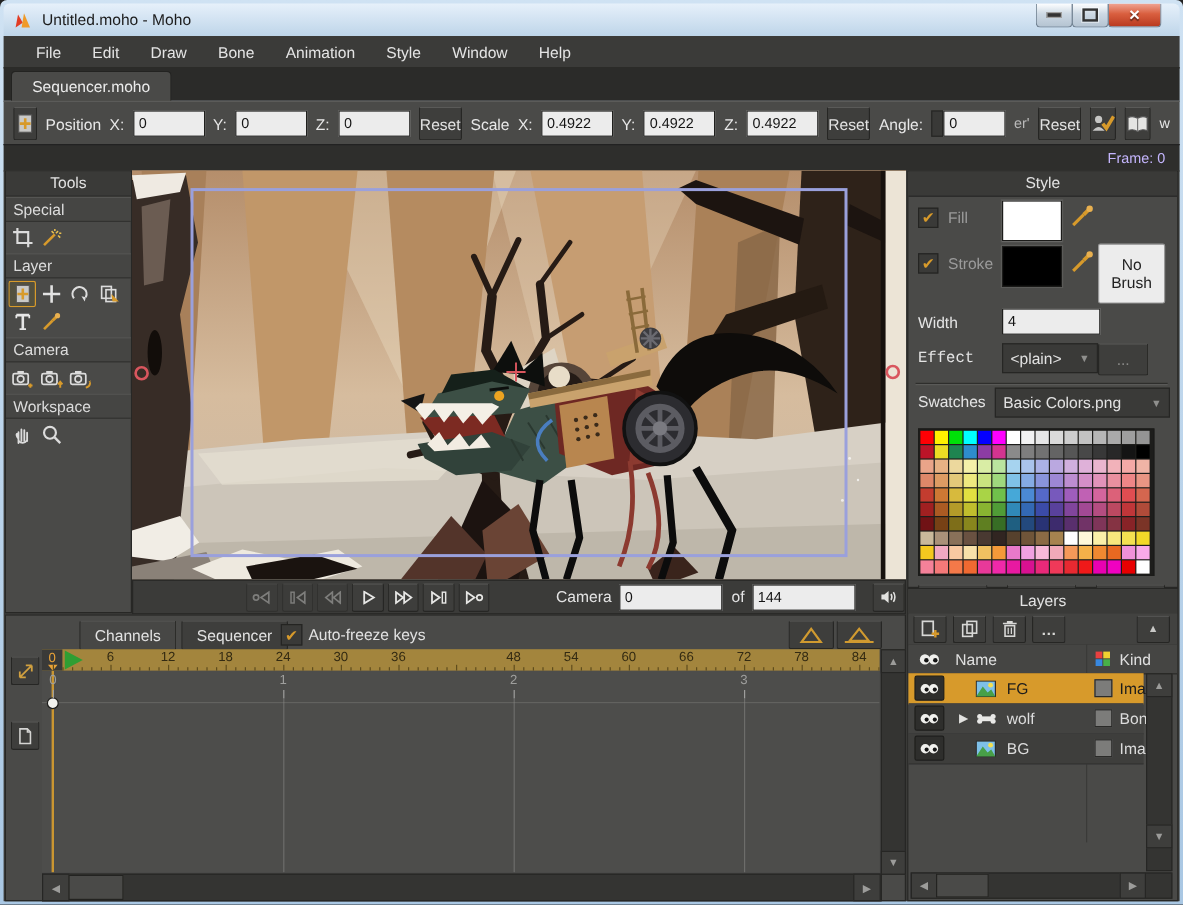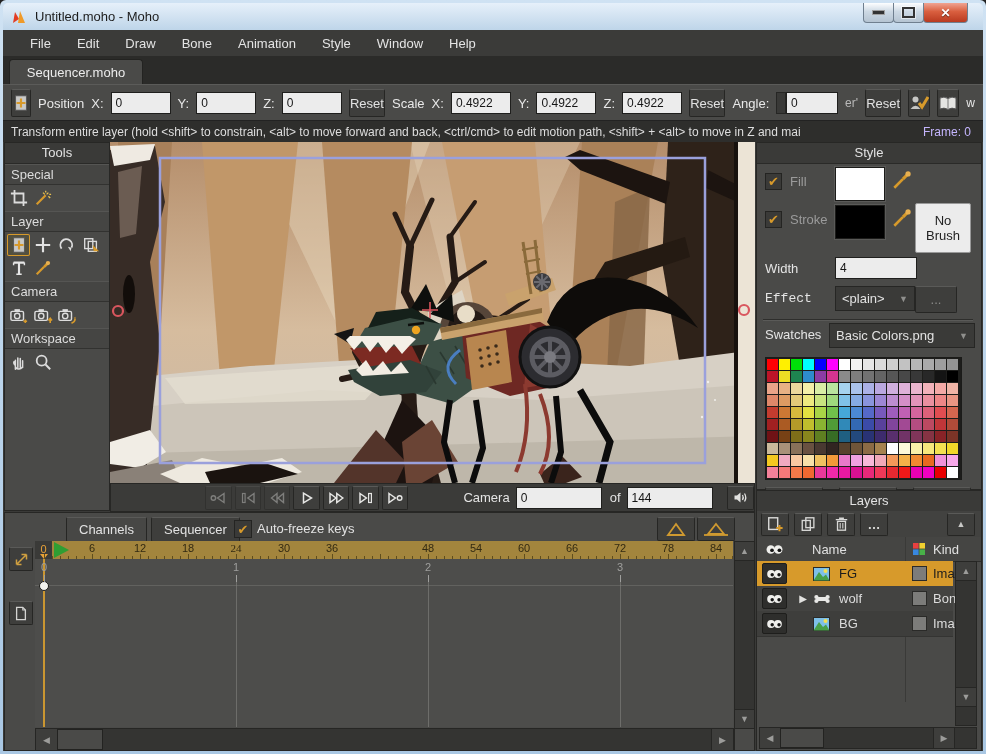"Transform entire layer (hold <shift>" span { html: <span>Transform entire layer (hold &lt;shift&gt; to constrain, &lt;alt&gt; to move forward and back, &lt;ctrl/cmd&gt; to edit motion path, &lt;shift&gt; + &lt;alt&gt; to move in Z and mai</span> -> none }
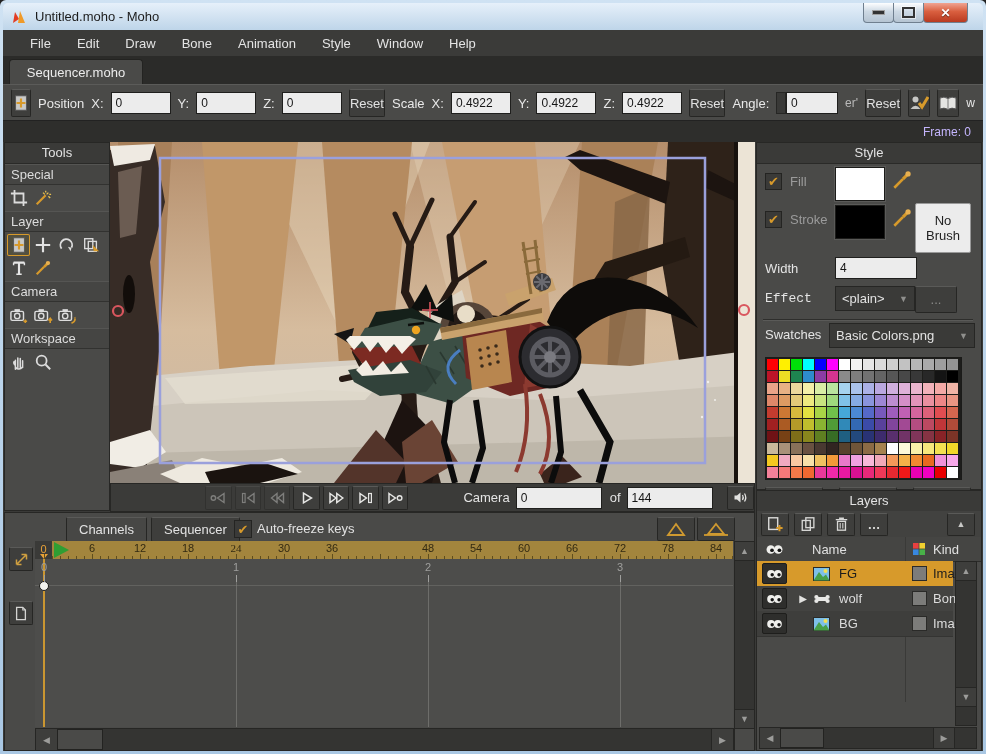"24" div.rnum { font-family: Liberation Serif, serif -> none }
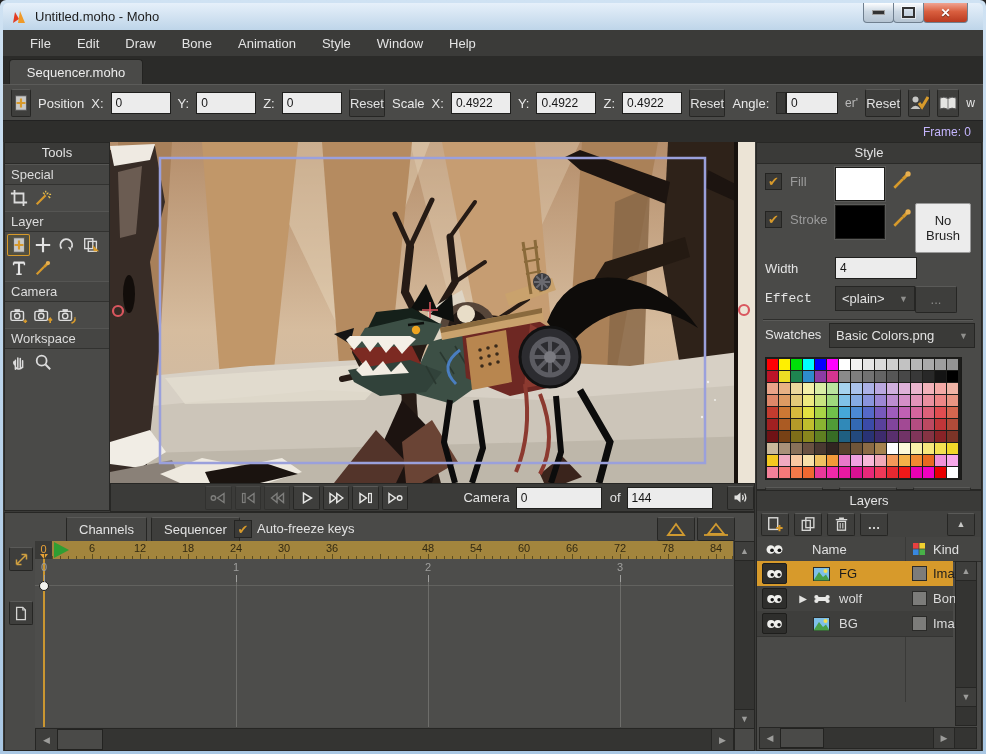"Name" span { margin-left: 28px -> 12px }
